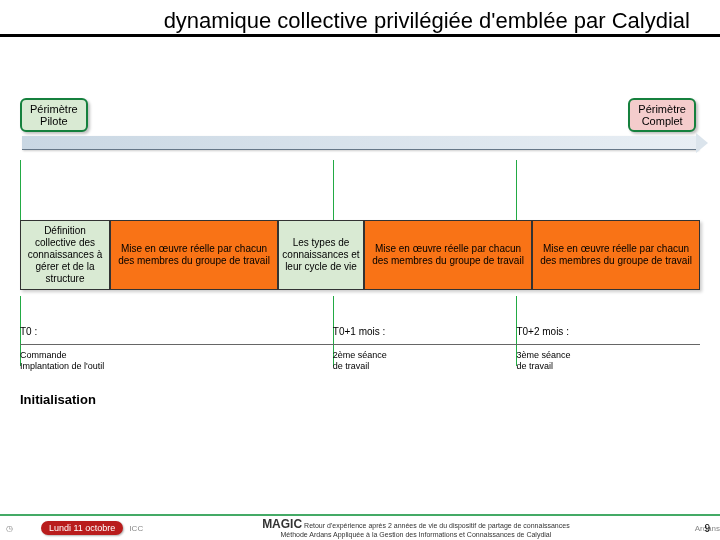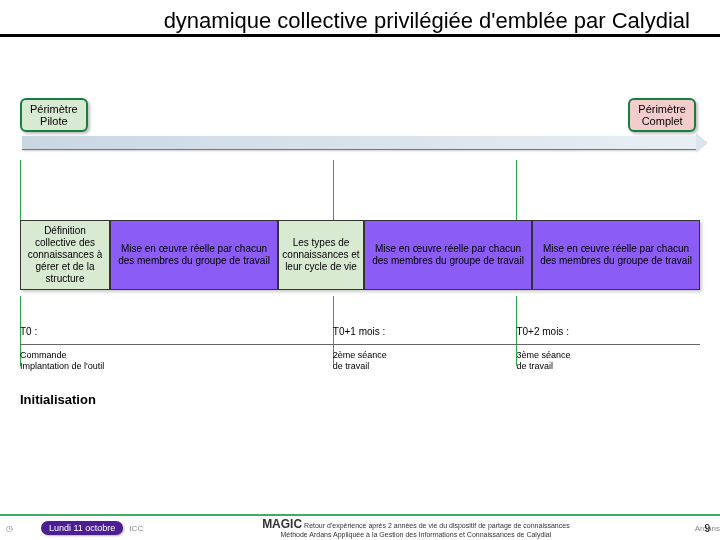"Mise en œuvre réelle par" .phase.red { background: #8b5cf6 -> #f97316 }
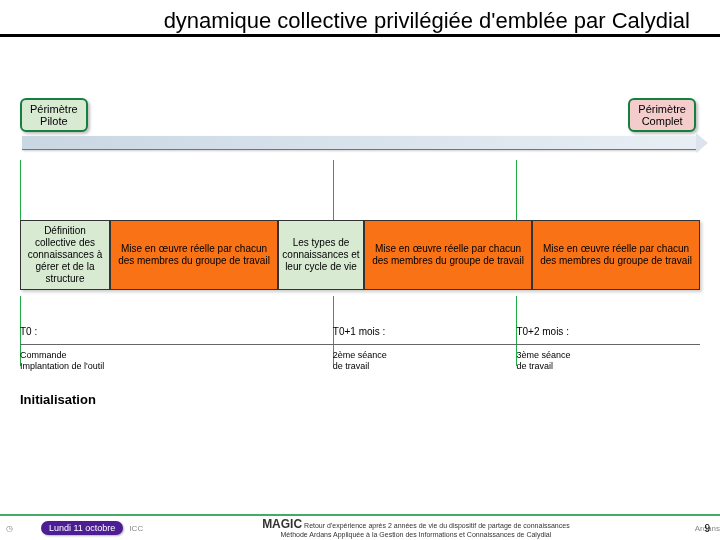"Lundi 11 octobre" .footer-date { background: #4c1d95 -> #b91c1c }
